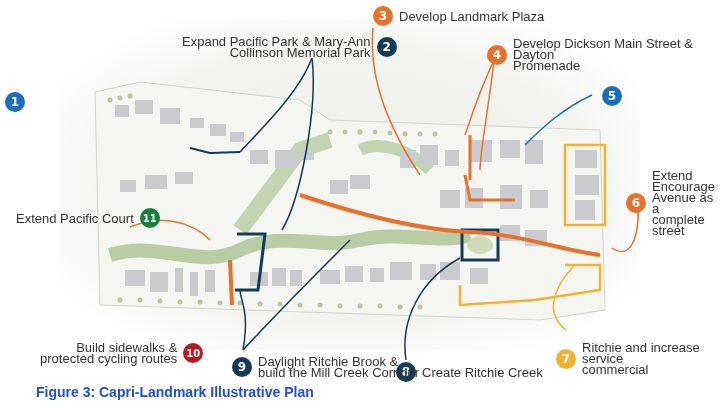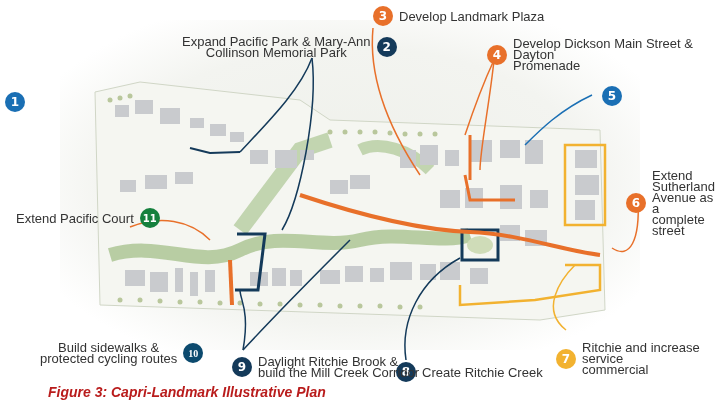"Expand Pacific Park & Mary-Ann" .label.right { text-align: center -> right }
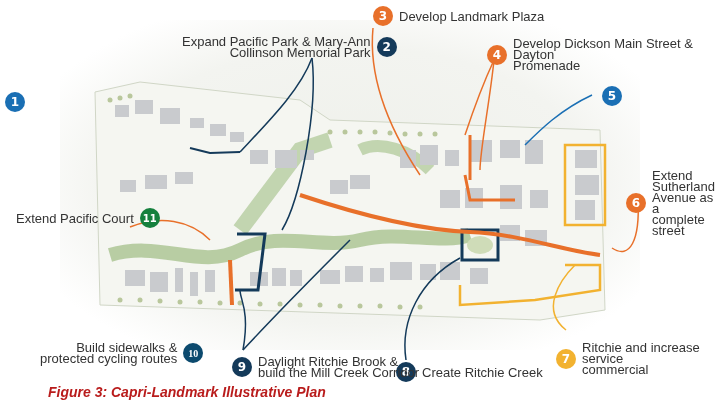"Extend Sutherland" span.label { text: Sutherland -> Encourage }
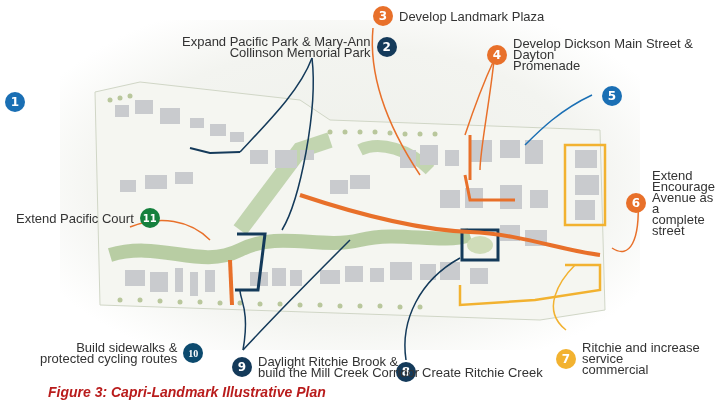"10" span.badge { background: #0c4a6e -> #b91c1c; font-family: Liberation Serif, serif -> none }
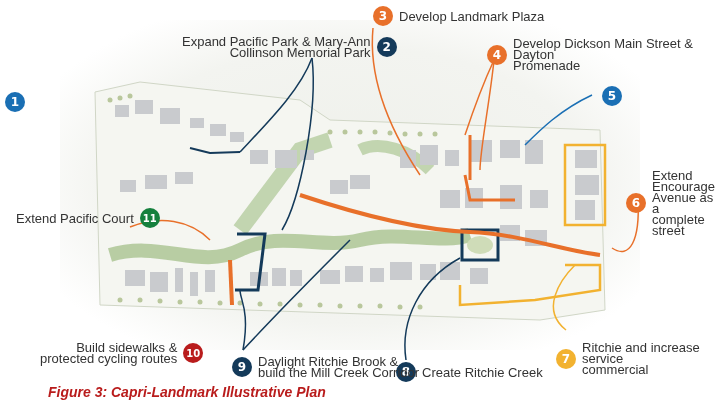"Figure 3: Capri-Landmark Illustrative" .caption { color: #b91c1c -> #1d4ed8; font-style: italic -> none; left: 48px -> 36px }
